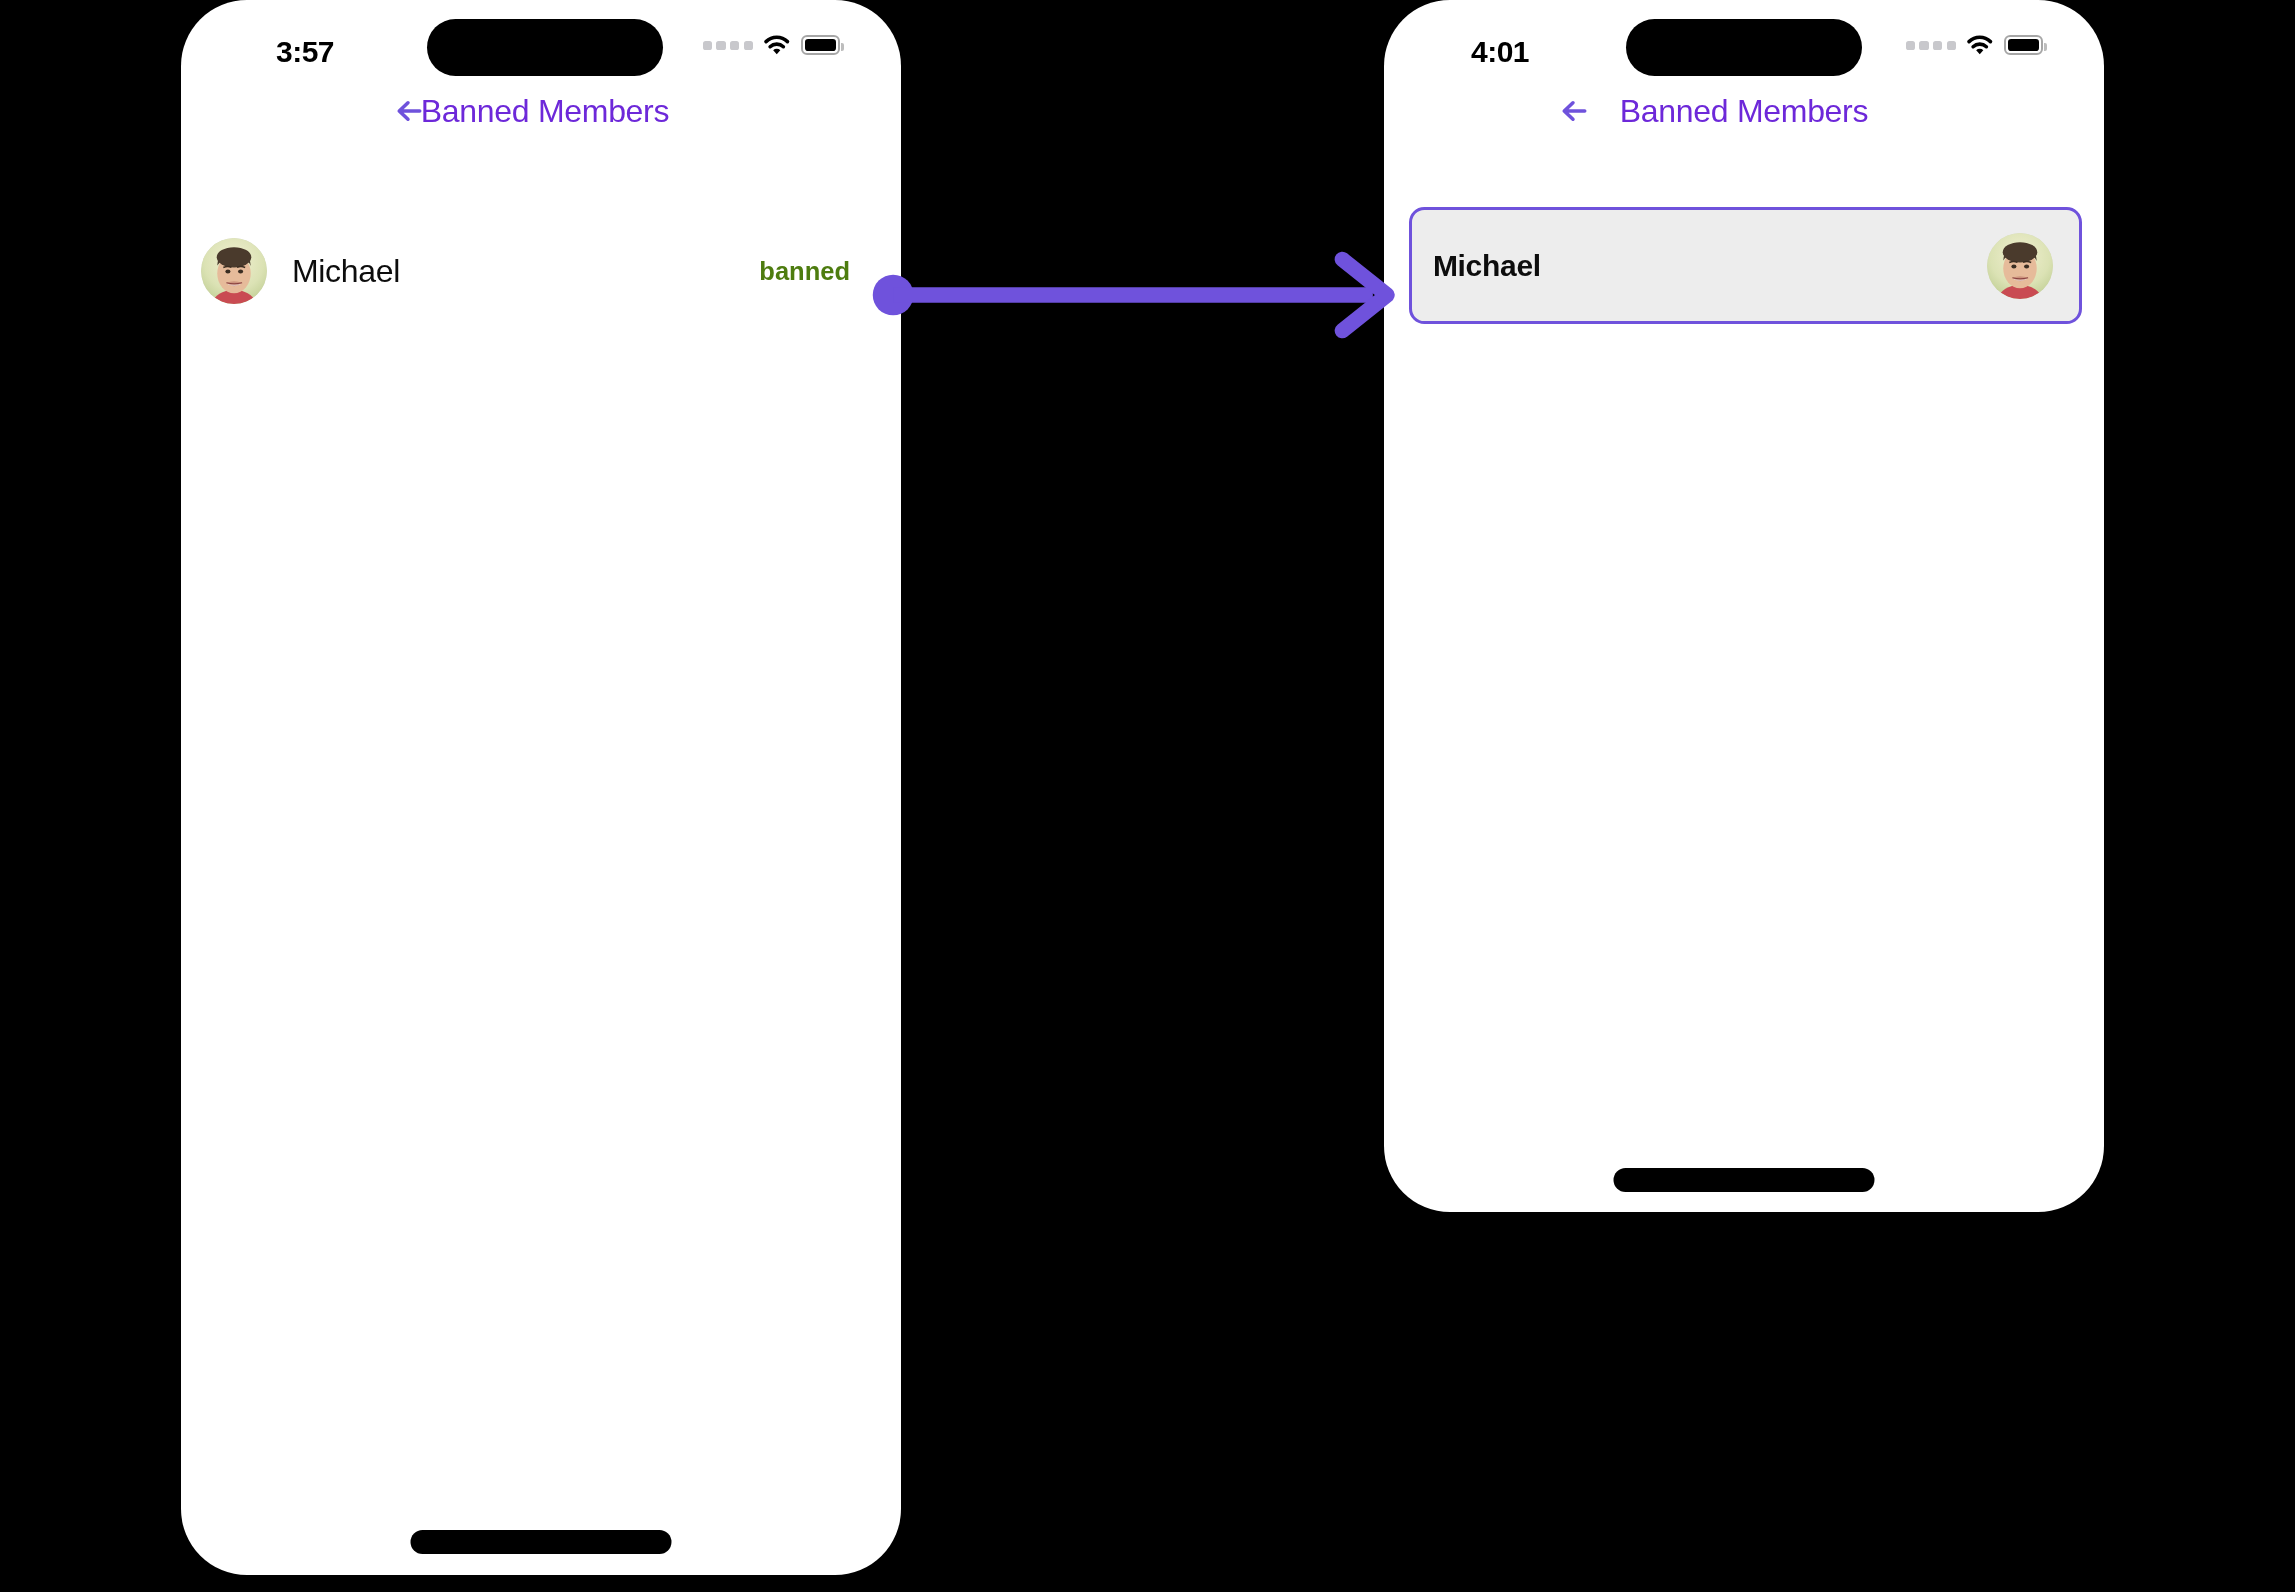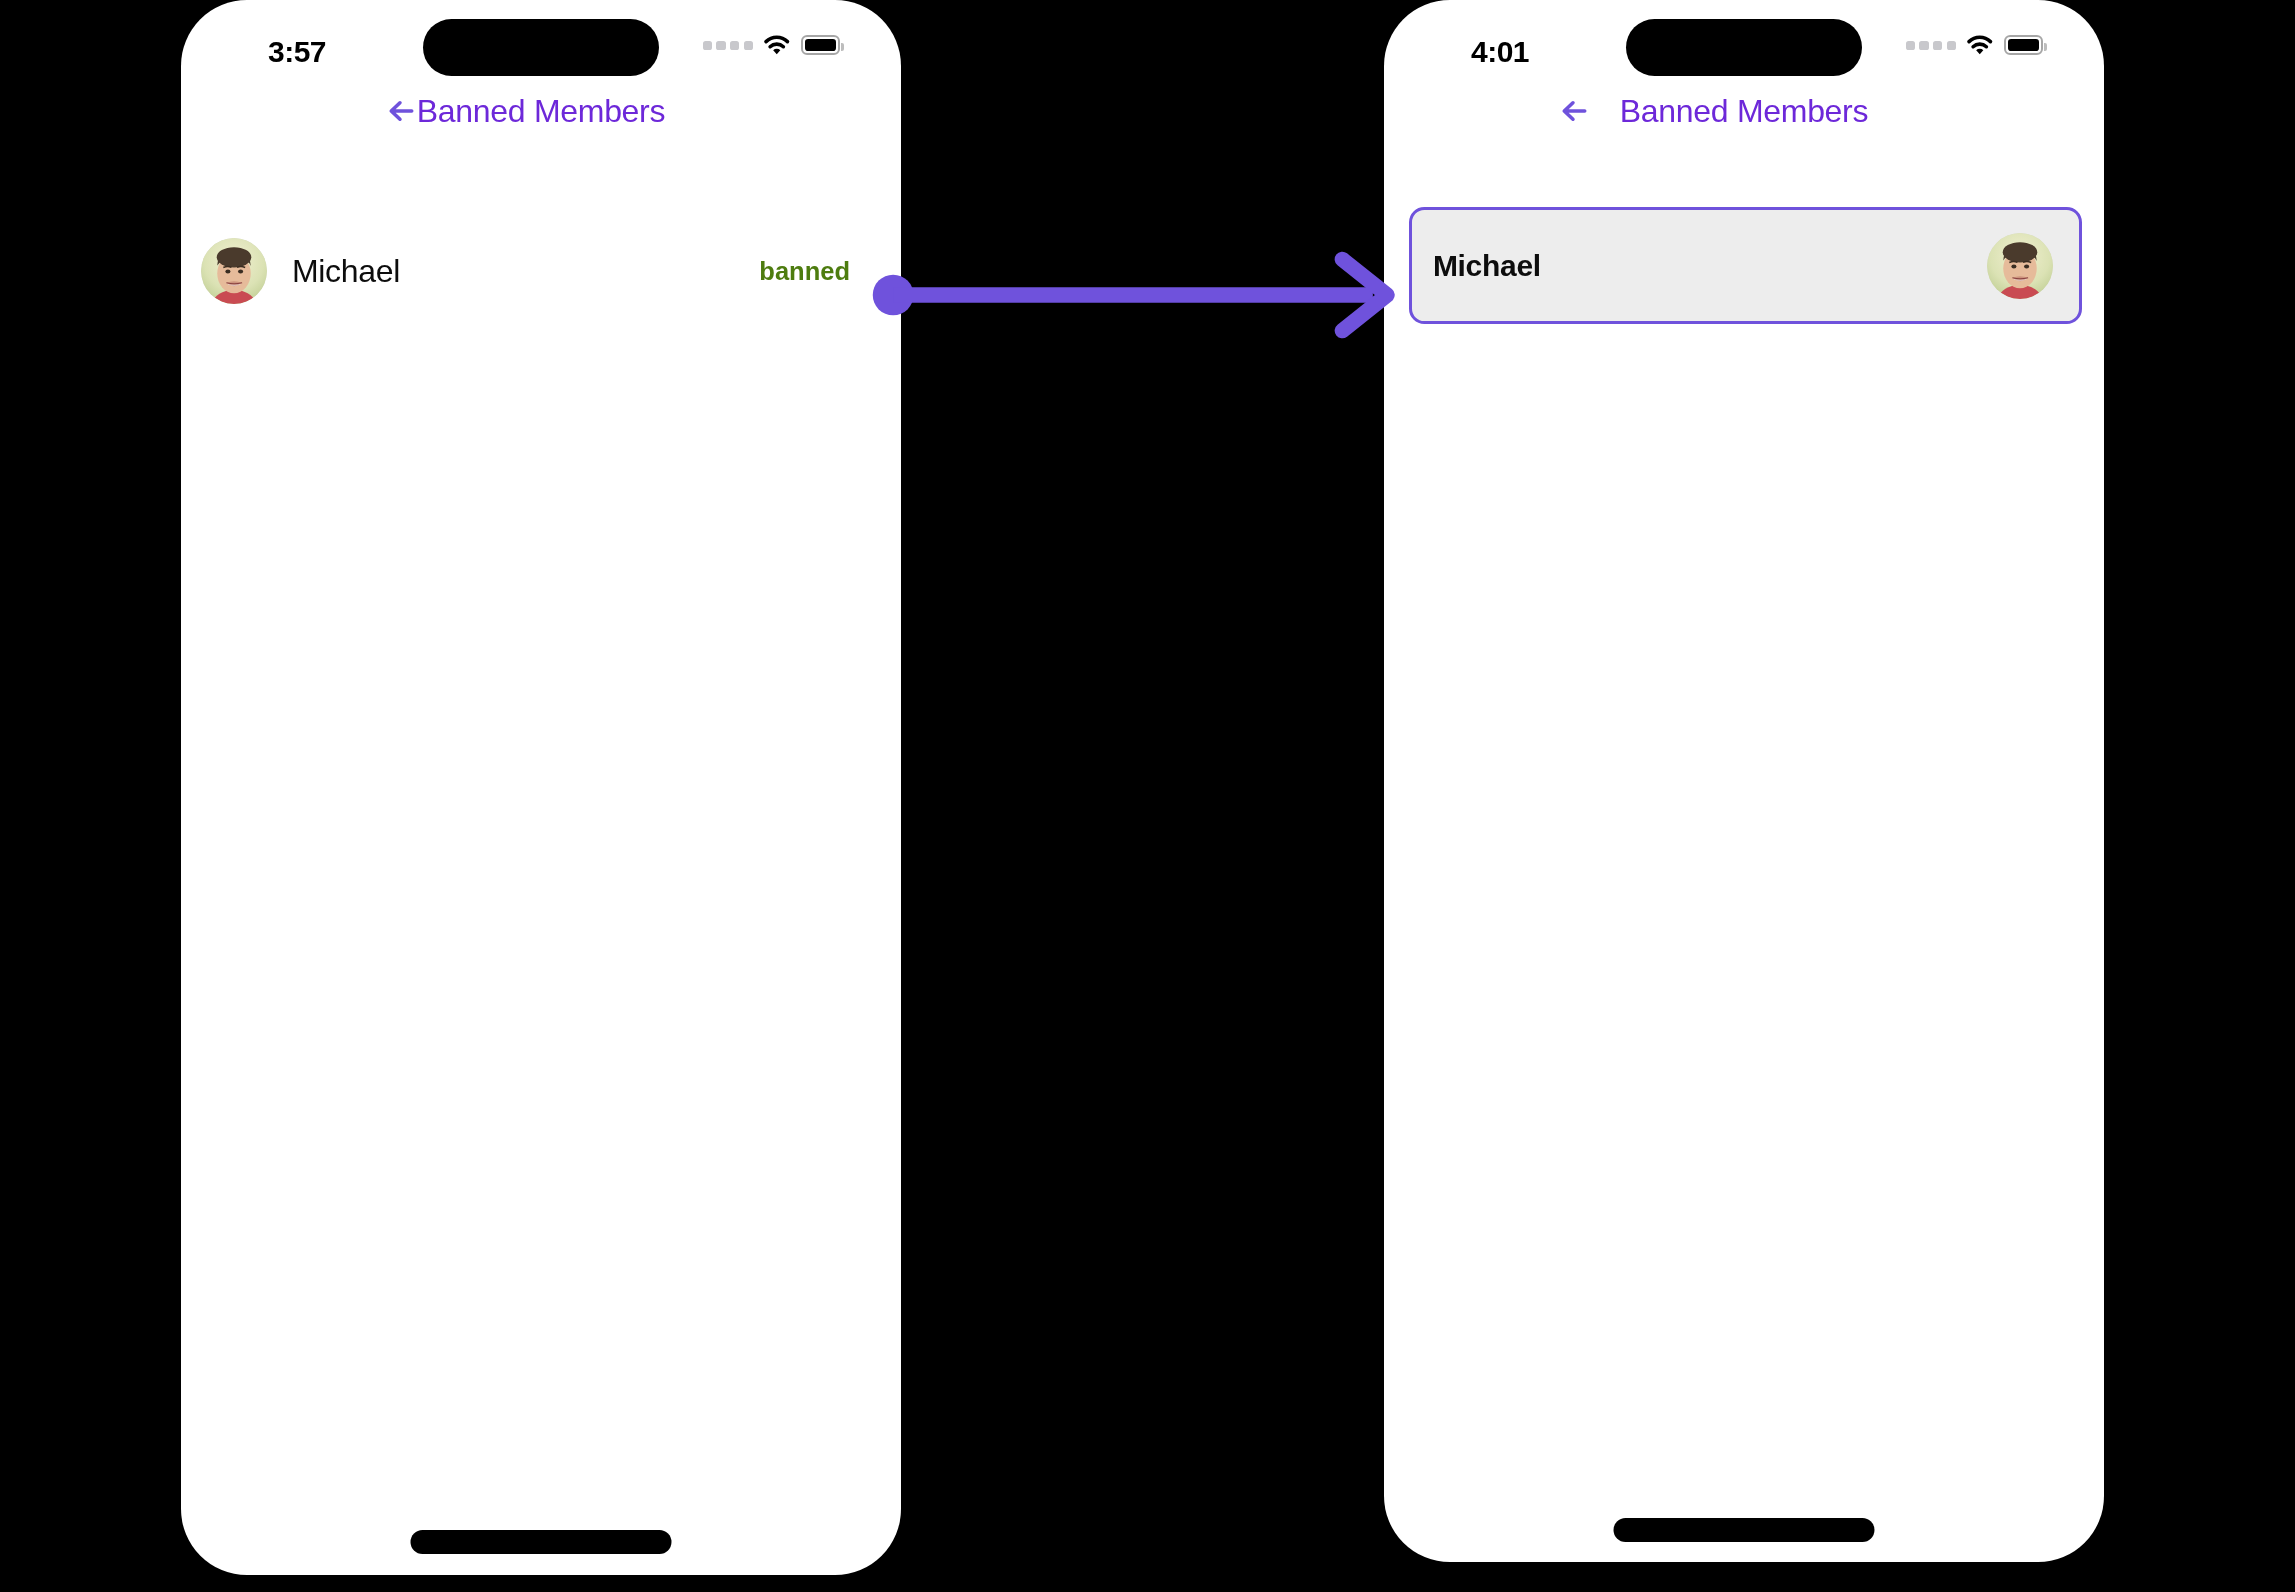"3:57" #phone-left { padding-left: none -> 8px }
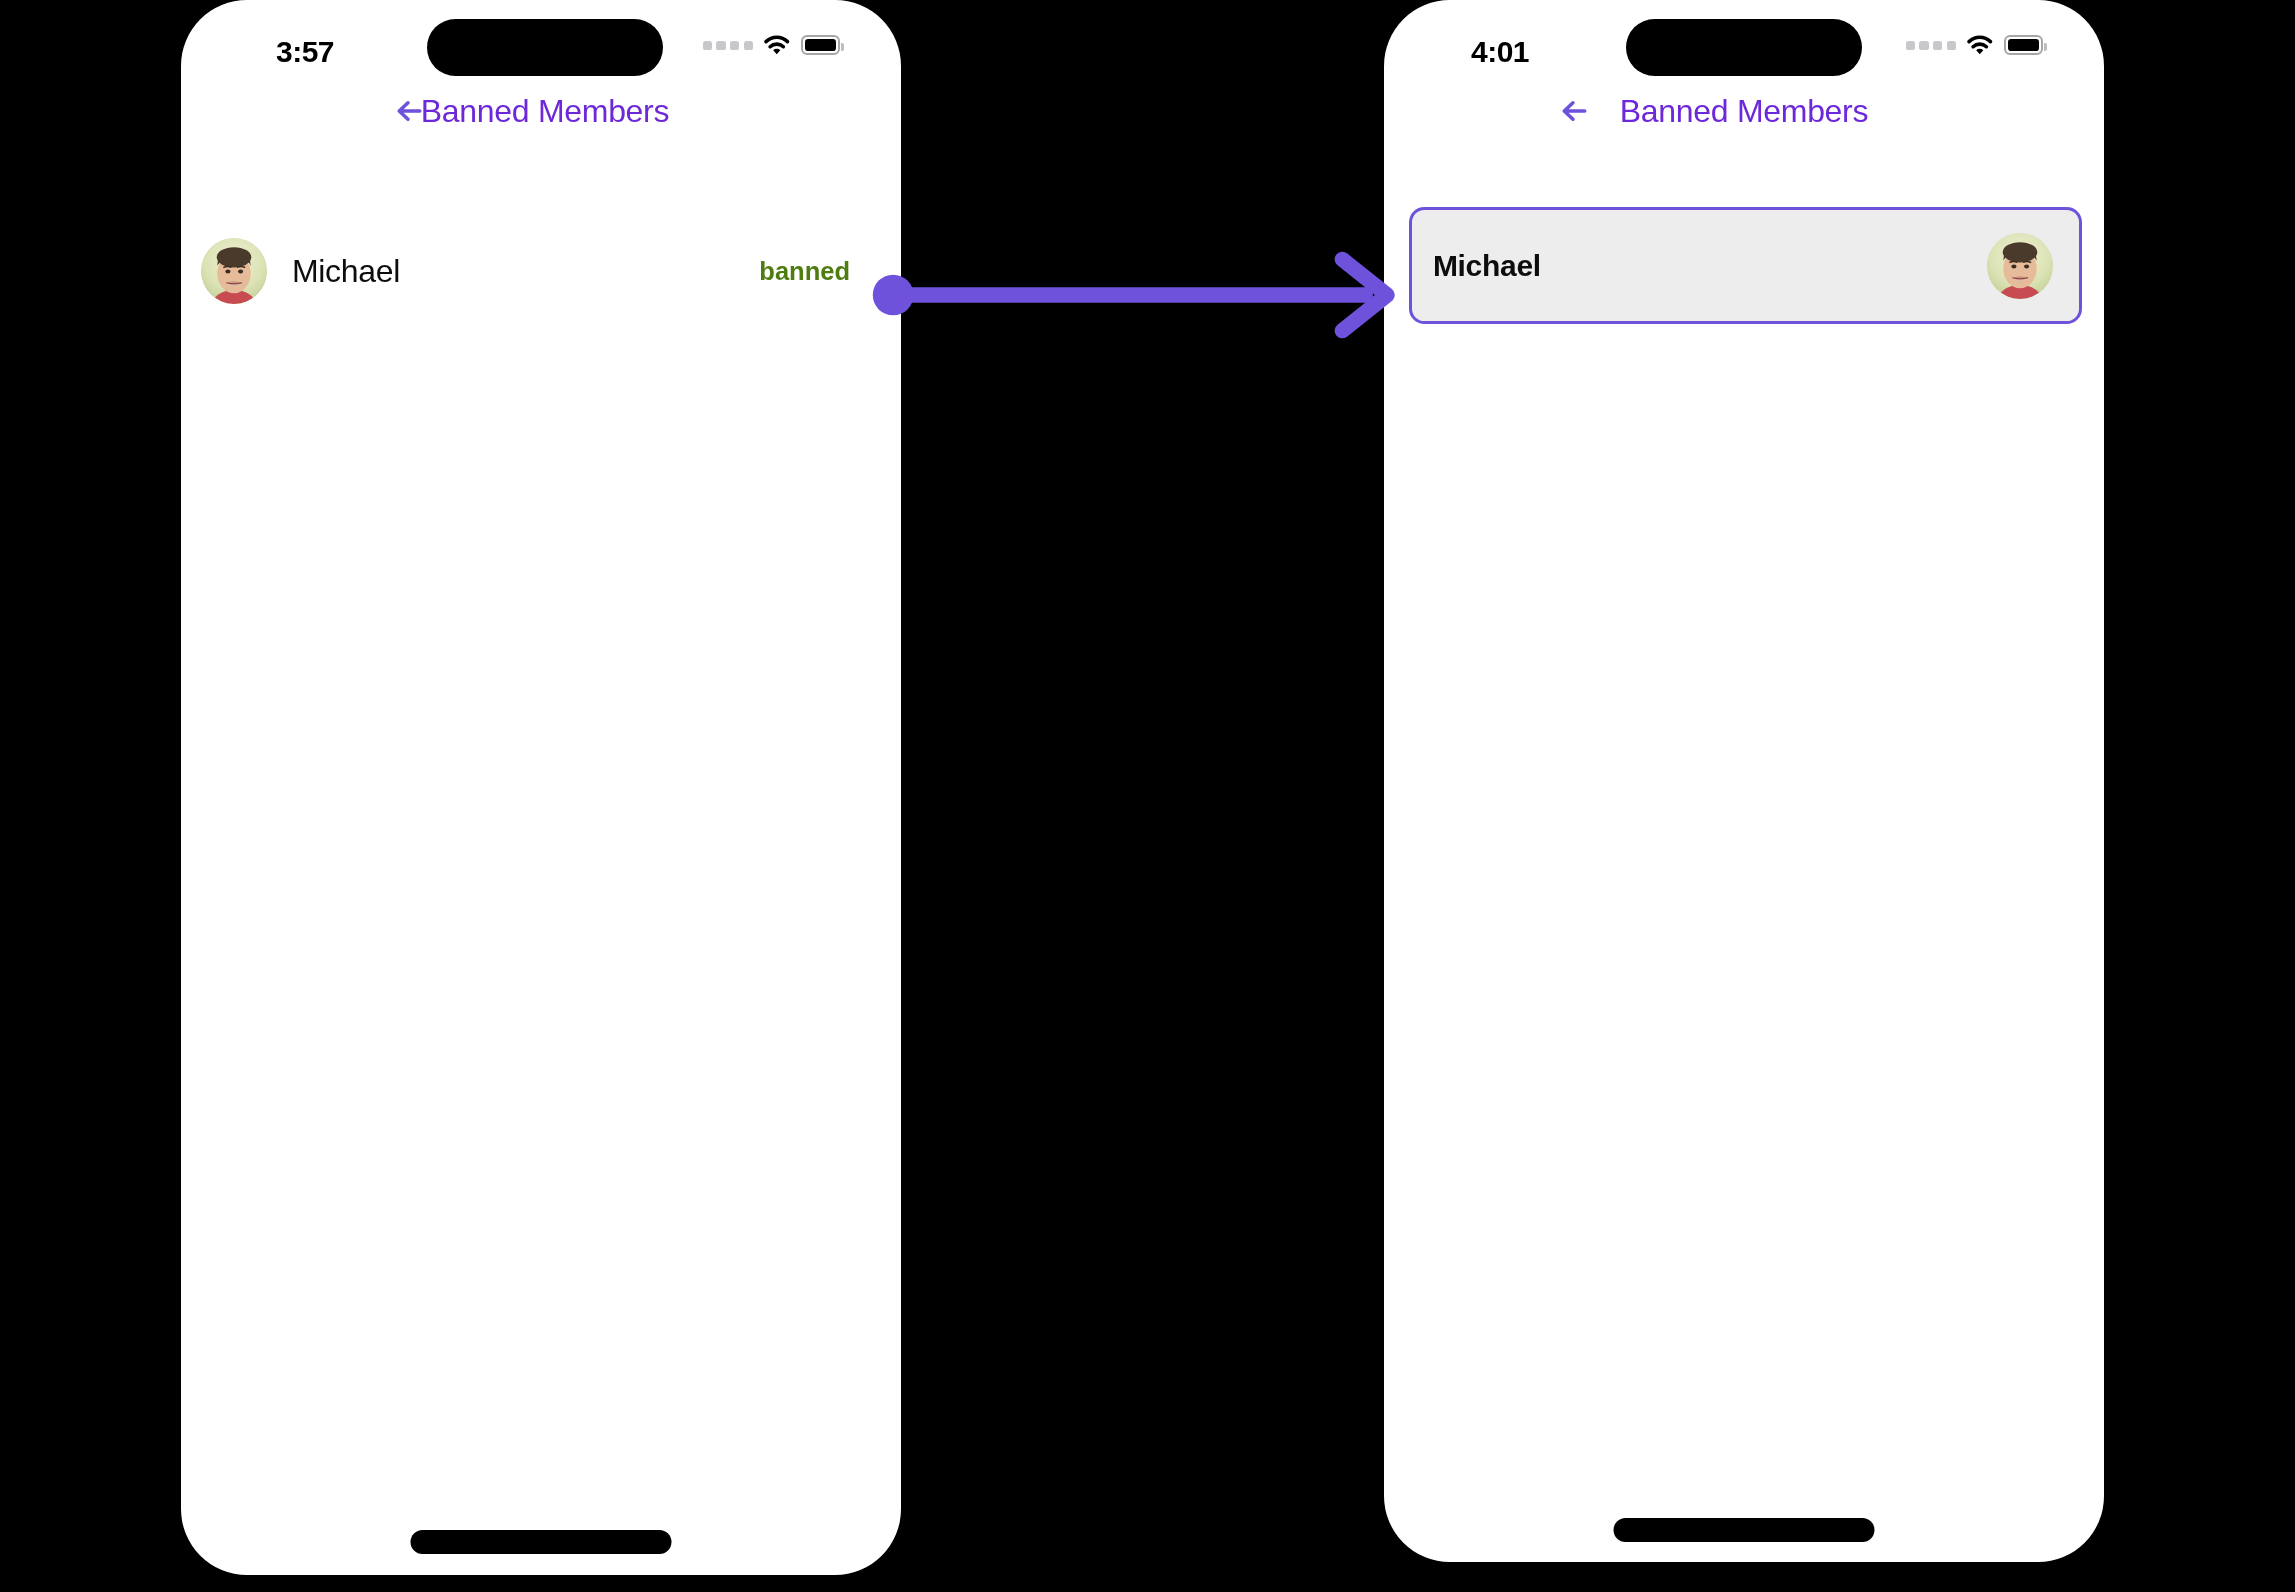"4:01" #phone-right { height: 1562px -> 1212px }
